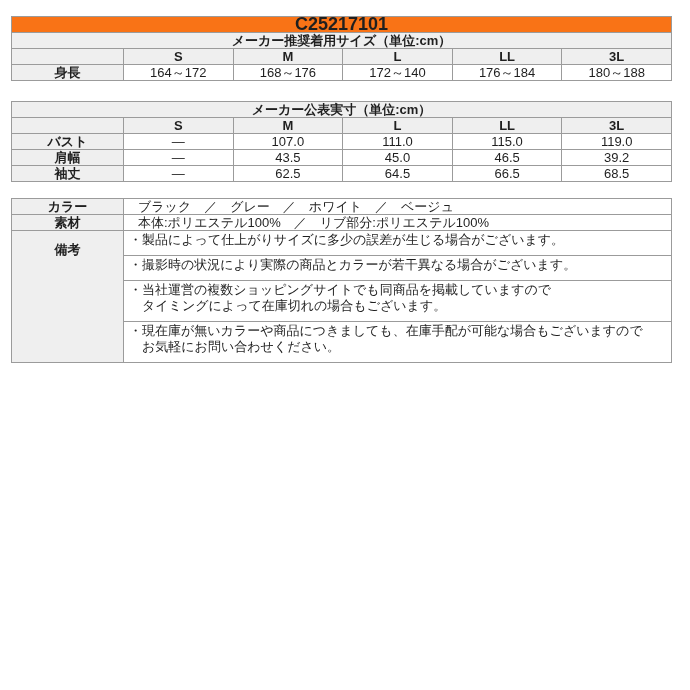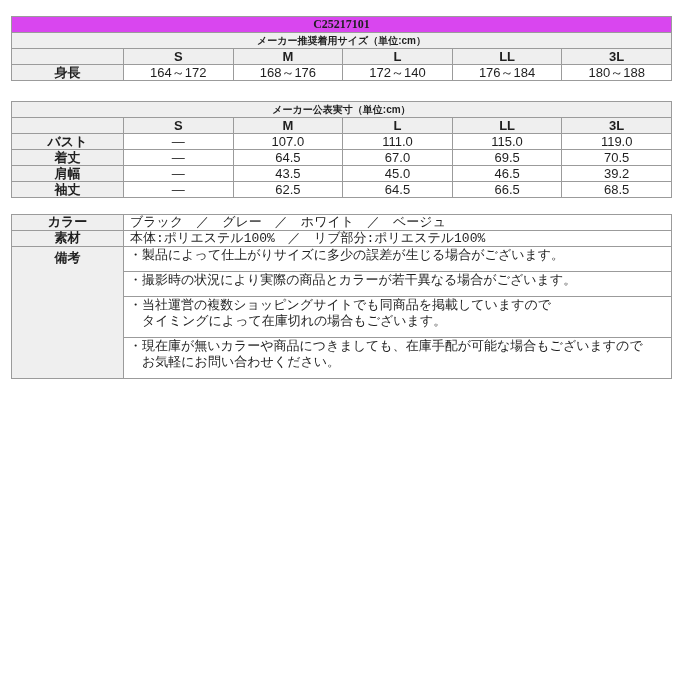"C25217101" .code-cell { background: #d946ef -> #f97316; font-family: Liberation Serif, serif -> none; font-size: 12px -> 18px }
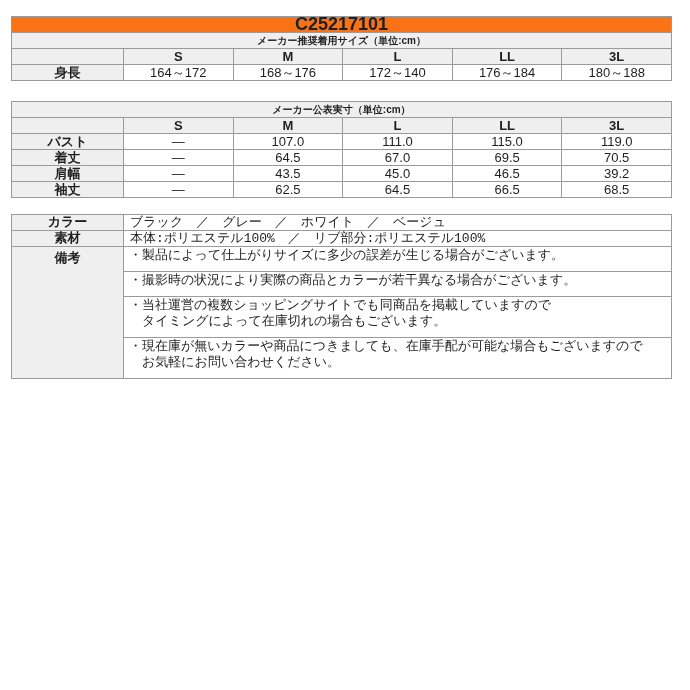"メーカー推奨着用サイズ（単位:cm）" .title-cell { font-size: 10px -> 13px }
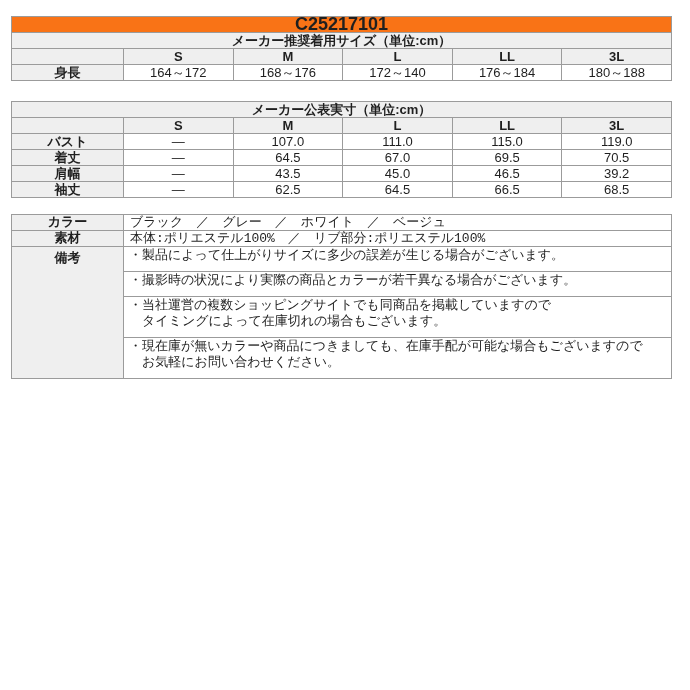"着丈" tr { html: <tr> <td>着丈</td> <td>—</td> <td>64.5</td> <td>67.0</td> <td>69.5</td> <td>70.5</td> </tr> -> none }
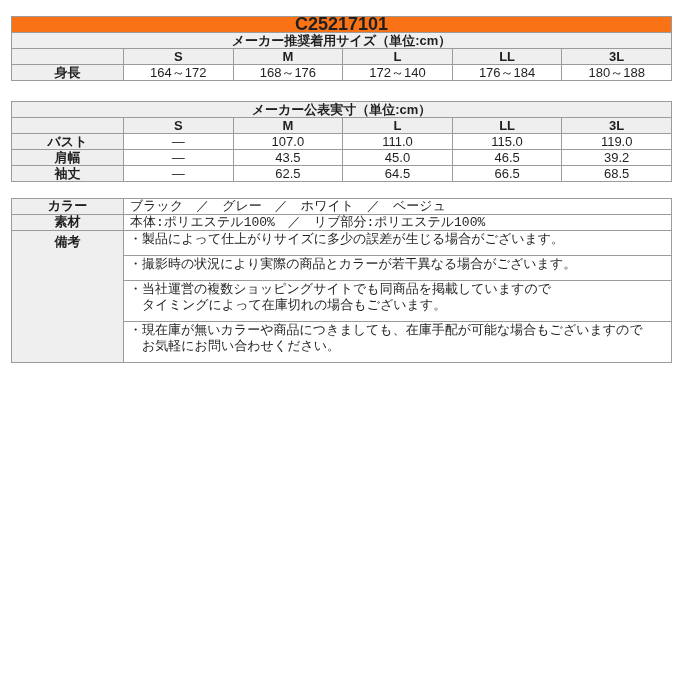"カラー" .mt16 { font-family: Liberation Mono, monospace -> none }
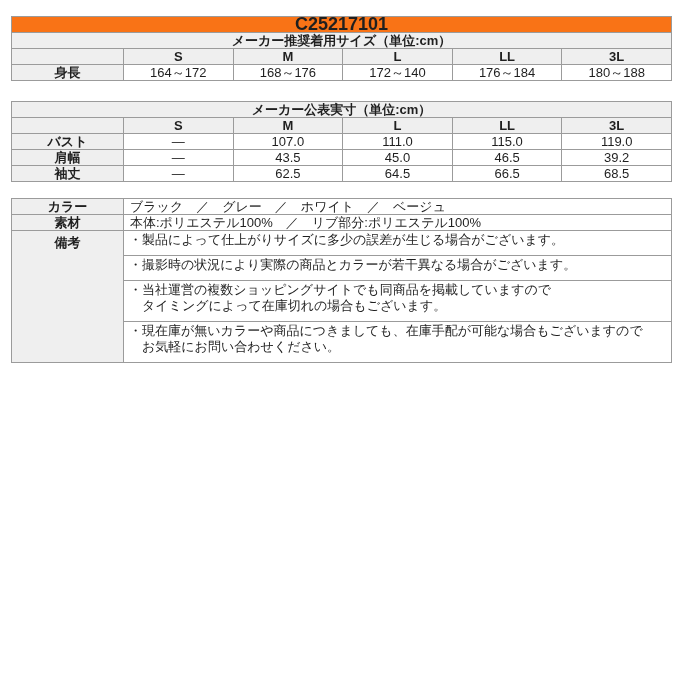"ブラック ／ グレー ／ ホワイト" .info-table td.txt { padding: 0 6px 0 6px -> 0 6px 0 14px }
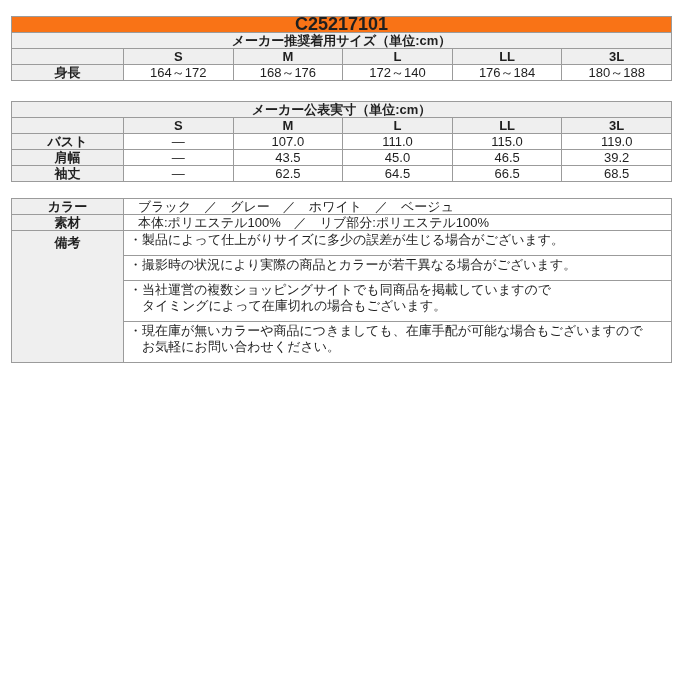"備考" .info-table td.note-label { padding-top: 4px -> 11px }
